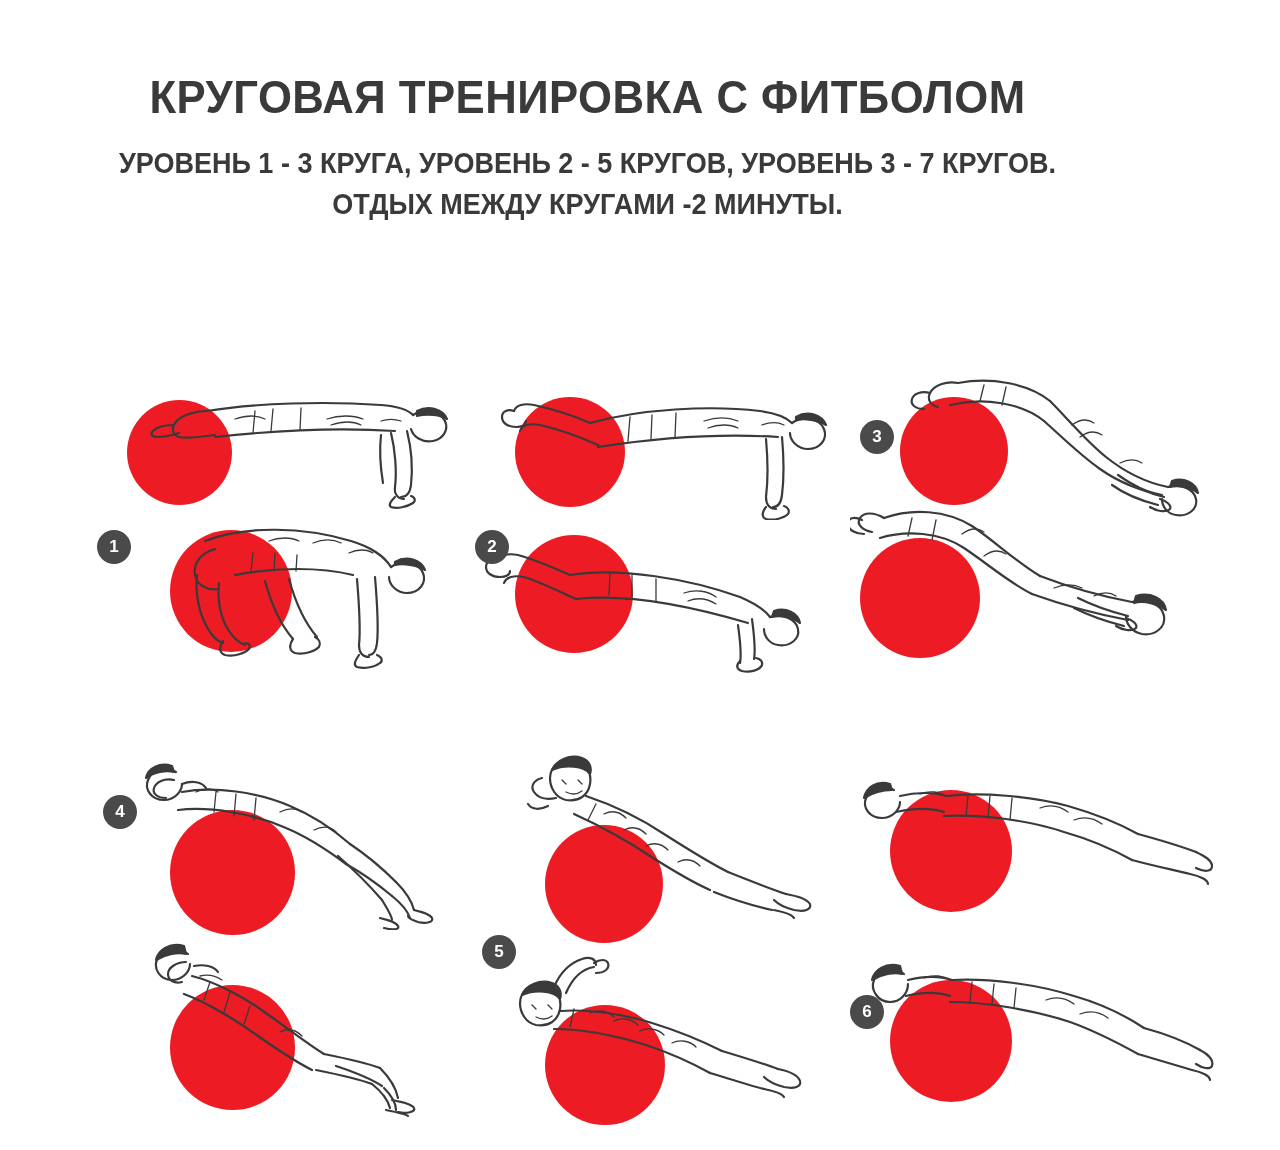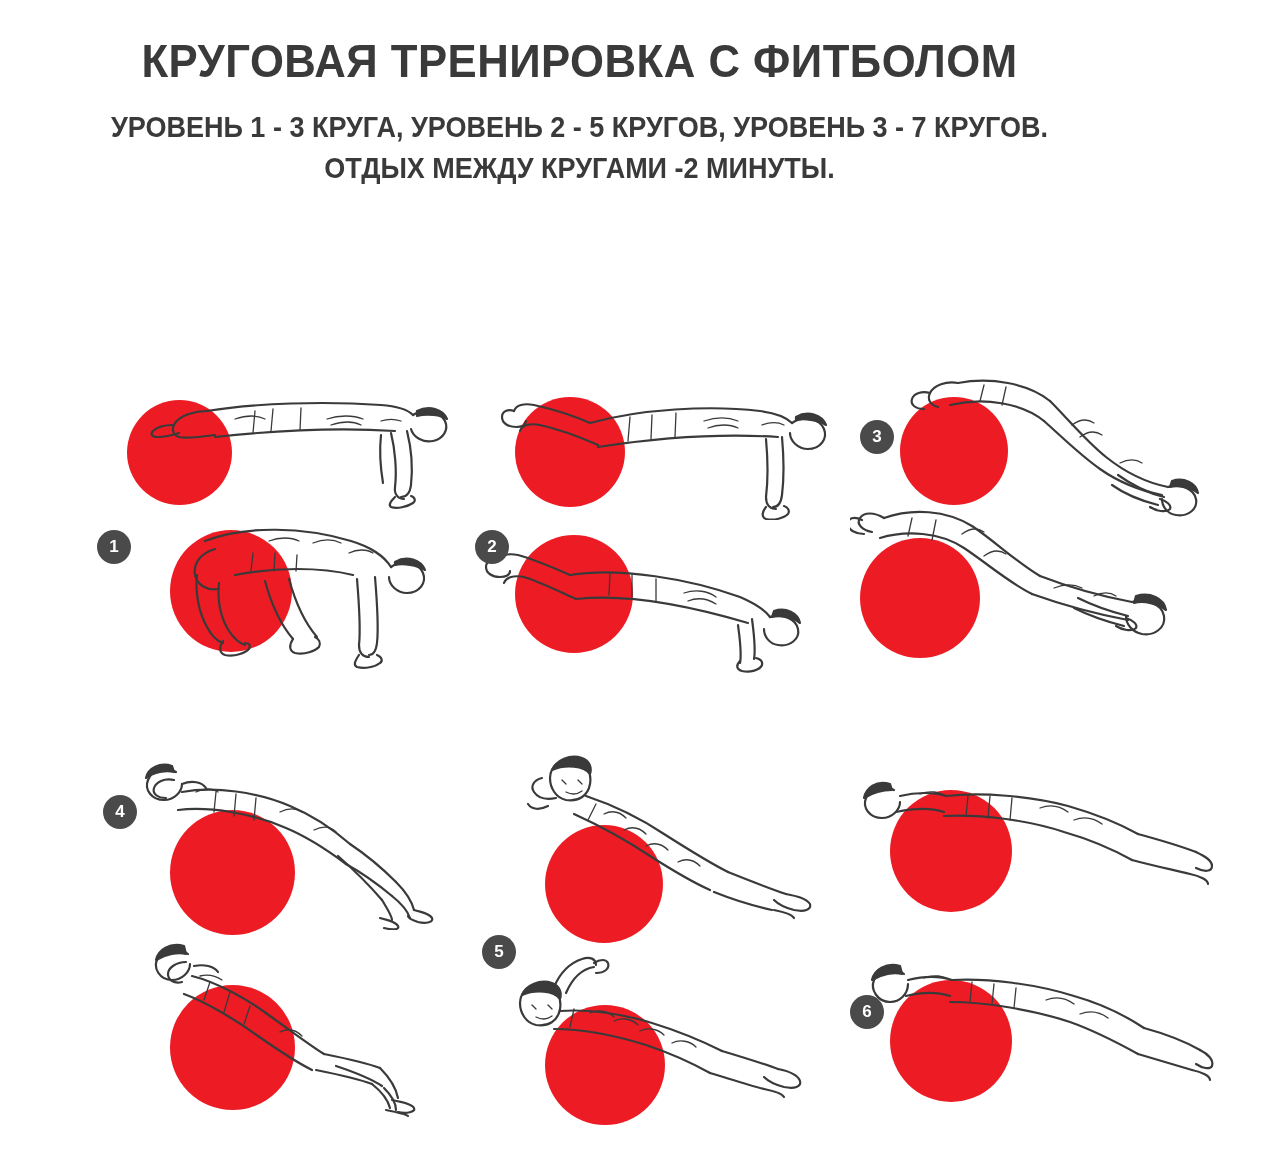"КРУГОВАЯ ТРЕНИРОВКА С ФИТБОЛОМ" .header { left: 0 -> 8px; padding-top: 36px -> 72px }
